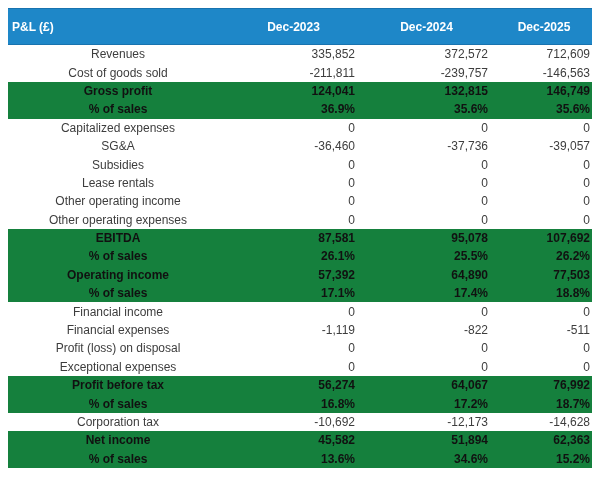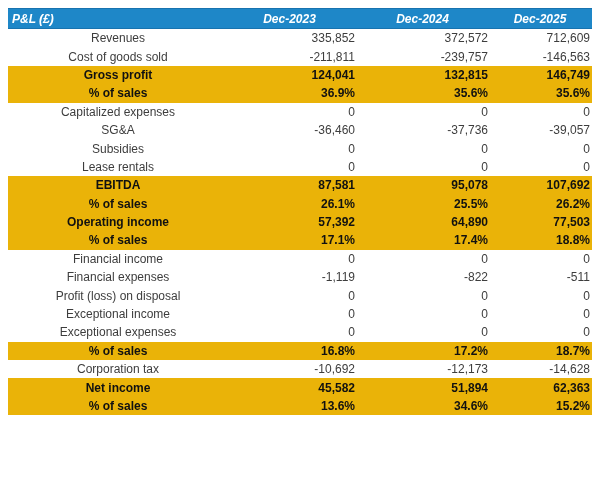"P&L (£)" thead th { font-style: italic -> none; padding: 0 -> 8px }
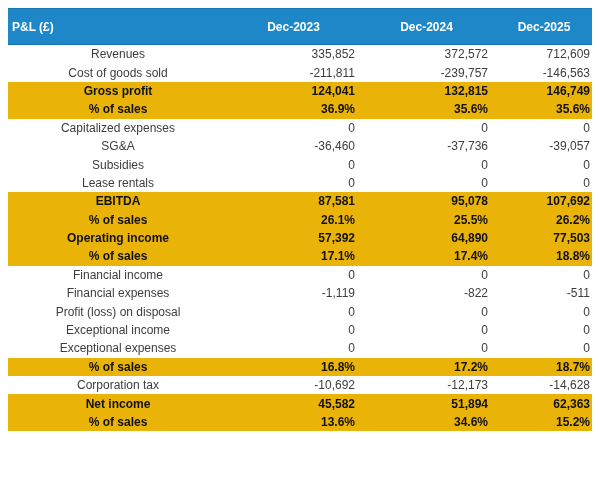"Gross profit" tbody tr.total td { background: #eab308 -> #15803d }
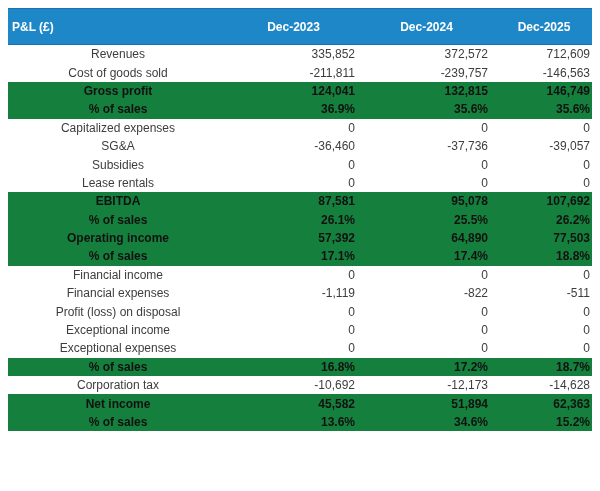"Other operating income" tr { html: none -> <tr> <td>Other operating income</td> <td>0</td> <td>0</td> <td>0</td> </tr> }
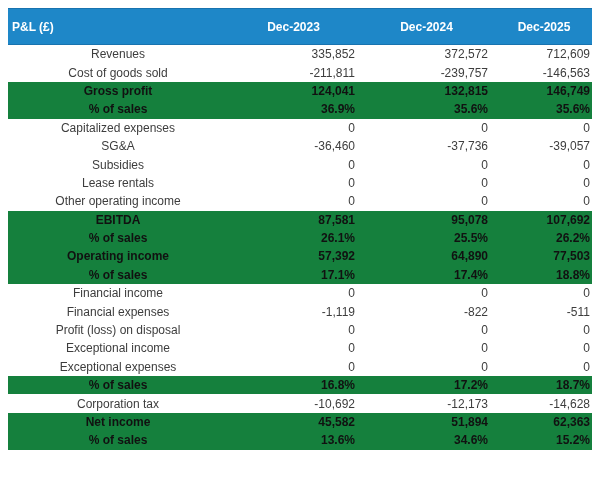"Other operating expenses" tr { html: none -> <tr> <td>Other operating expenses</td> <td>0</td> <td>0</td> <td>0</td> </tr> }
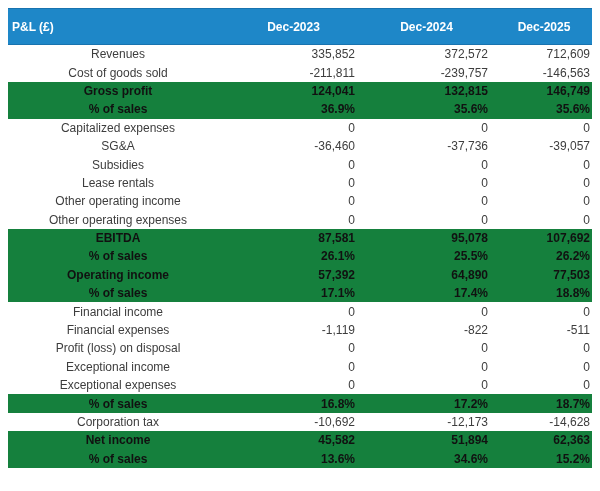"Exceptional income" tr { html: <tr> <td>Exceptional income</td> <td>0</td> <td>0</td> <td>0</td> </tr> -> none }
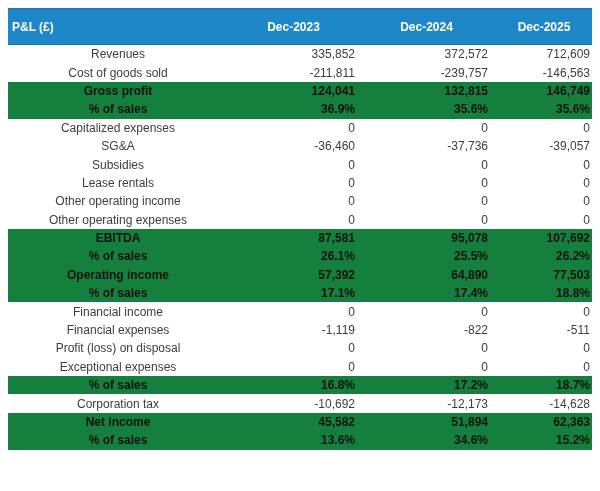"Profit before tax" tr.total { html: none -> <tr> <td>Profit before tax</td> <td>56,274</td> <td>64,067</td> <td>76,992</td> </tr> }
